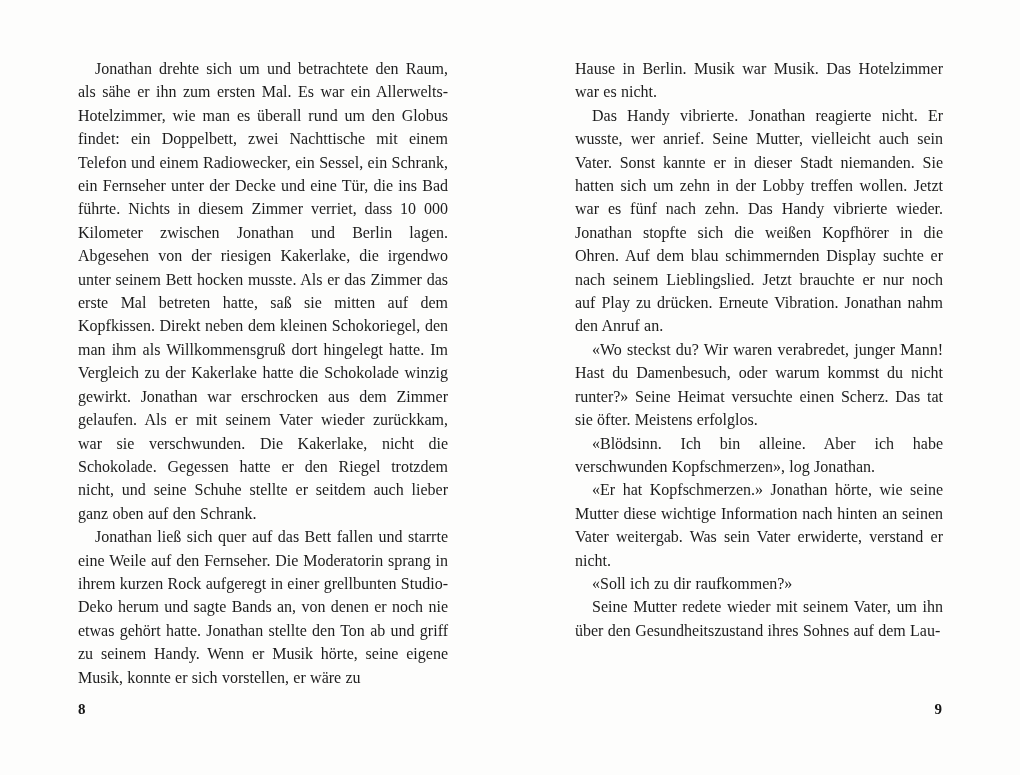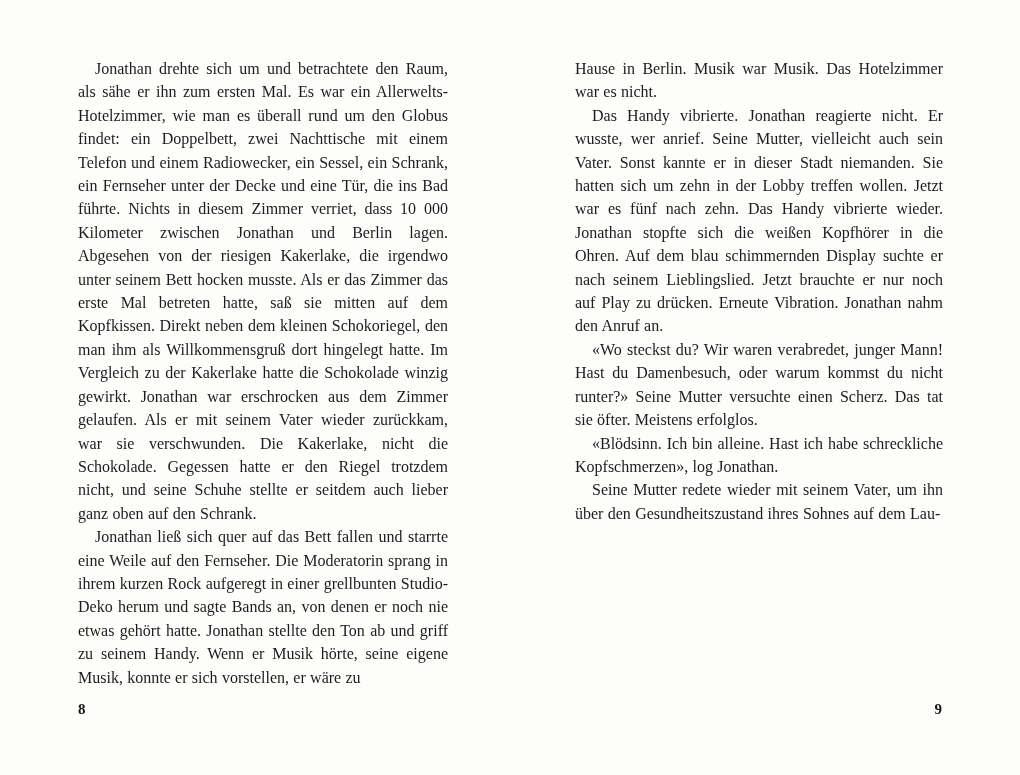"«Wo steckst du? Wir waren" p.para { text: Mutter -> Heimat }
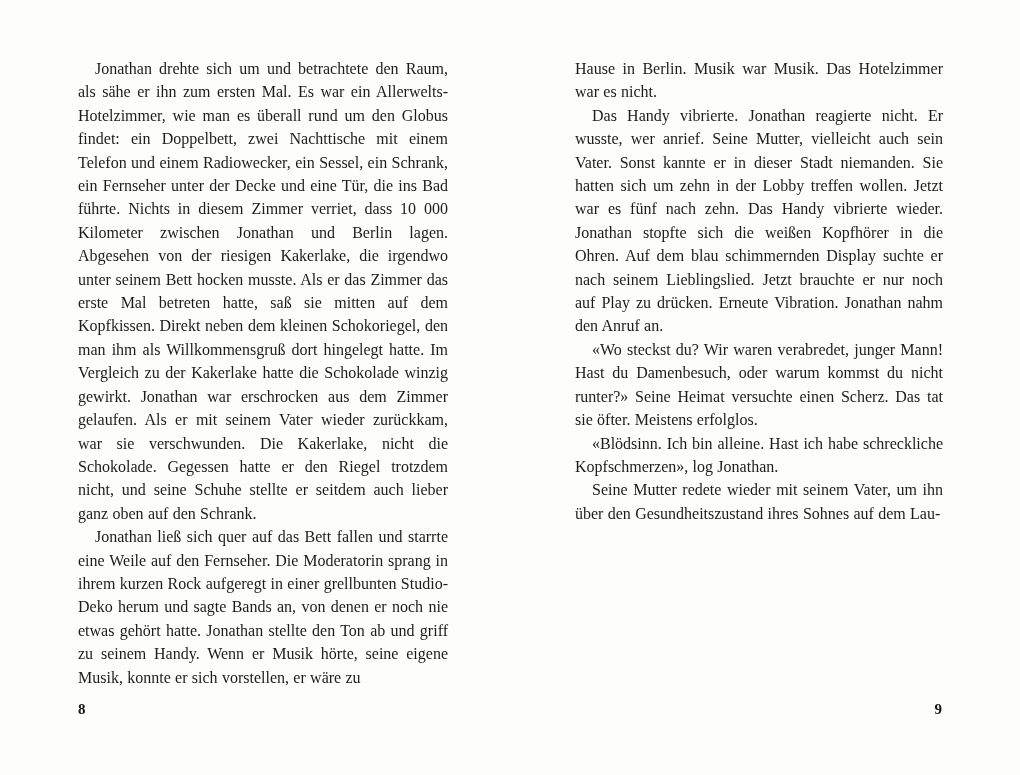"«Blödsinn. Ich bin alleine. Hast" p.para { text: Hast ich habe schreckliche -> Aber ich habe verschwunden }
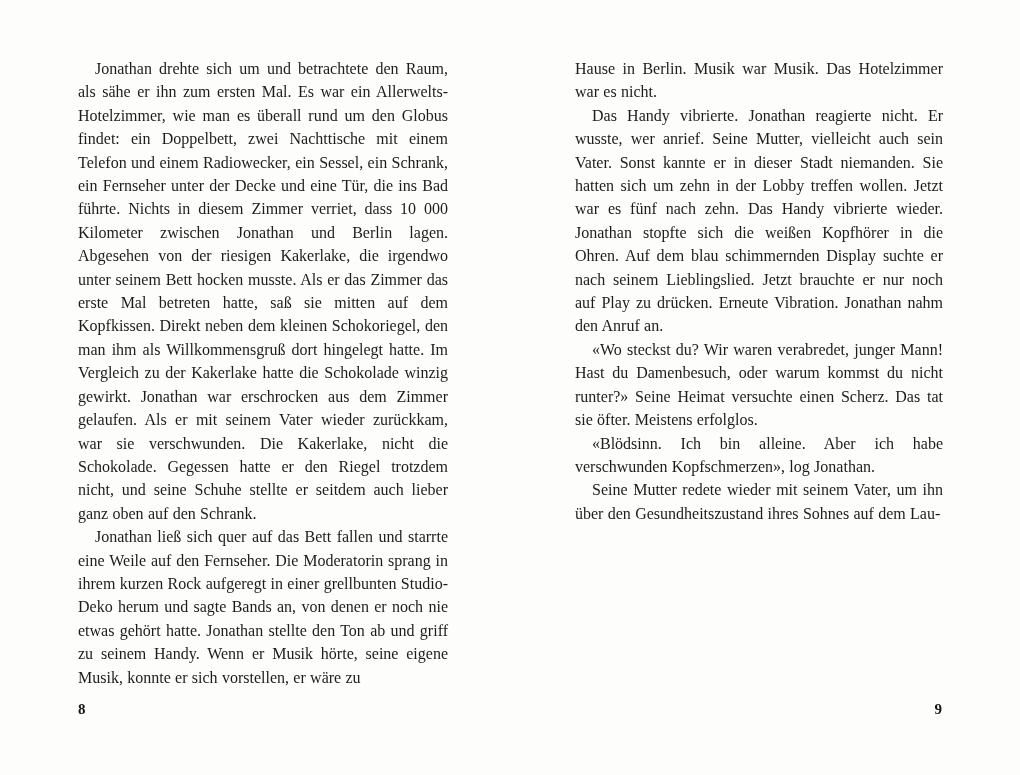"«Er hat Kopfschmerzen.» Jonathan hörte," p.para { html: none -> <p>«Er hat Kopfschmerzen.» Jonathan hörte, wie seine Mutter diese wichtige Information nach hinten an seinen Vater weitergab. Was sein Vater erwiderte, verstand er nicht.</p> }
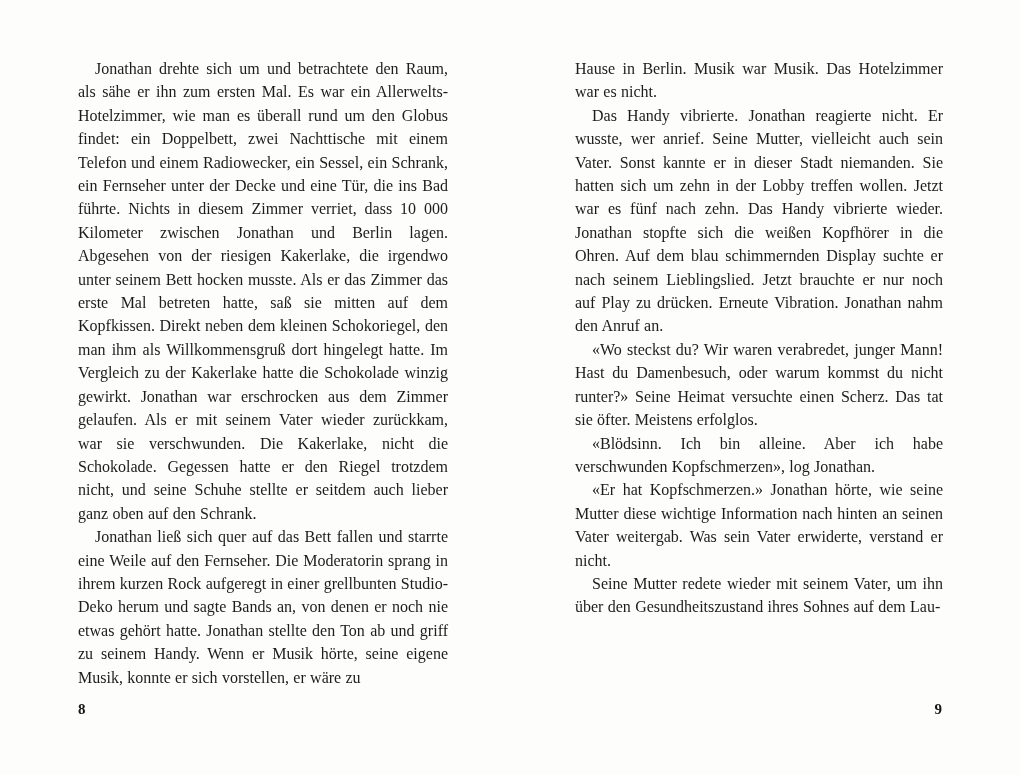"«Soll ich zu dir raufkommen?»" p.para { html: none -> <p>«Soll ich zu dir raufkommen?»</p> }
